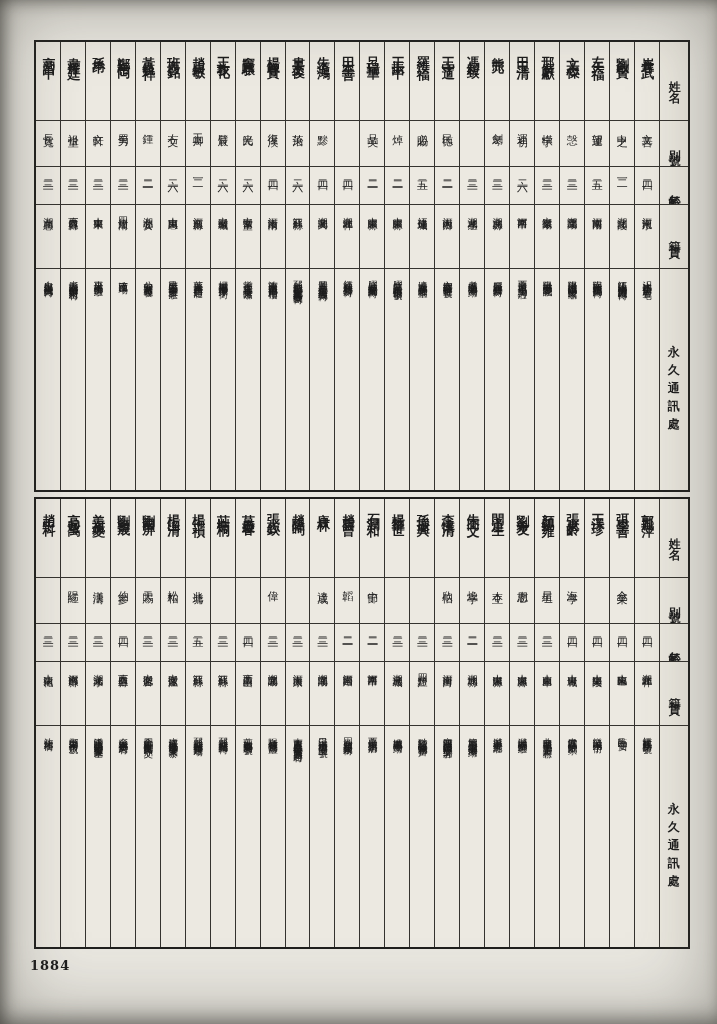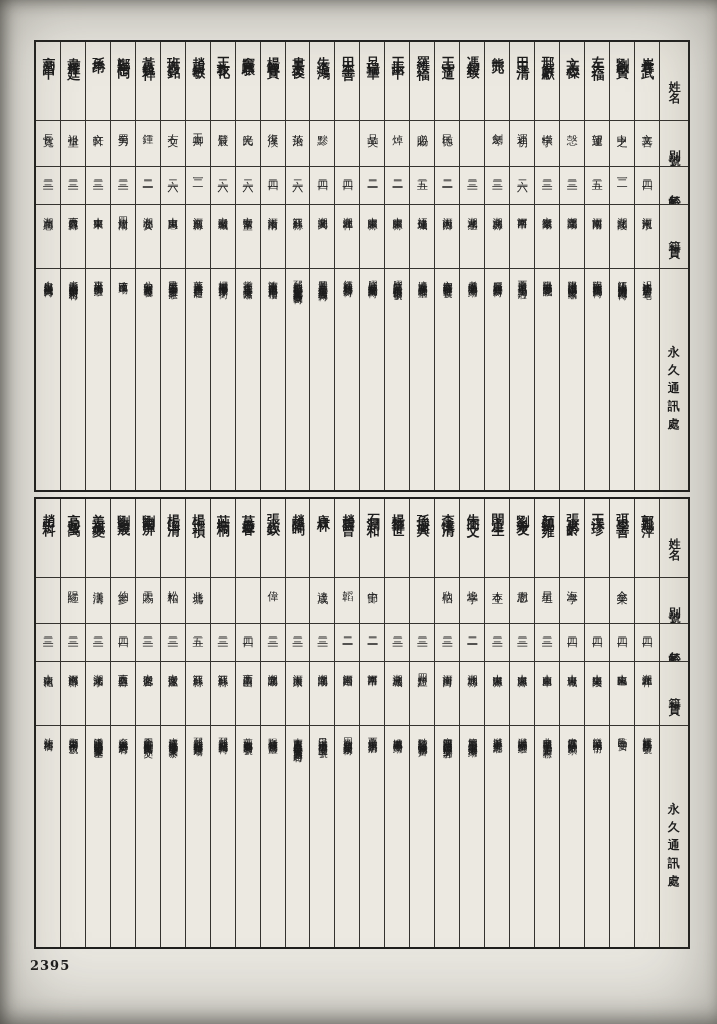"2395" div.page-number { text: 2395 -> 1884 }
